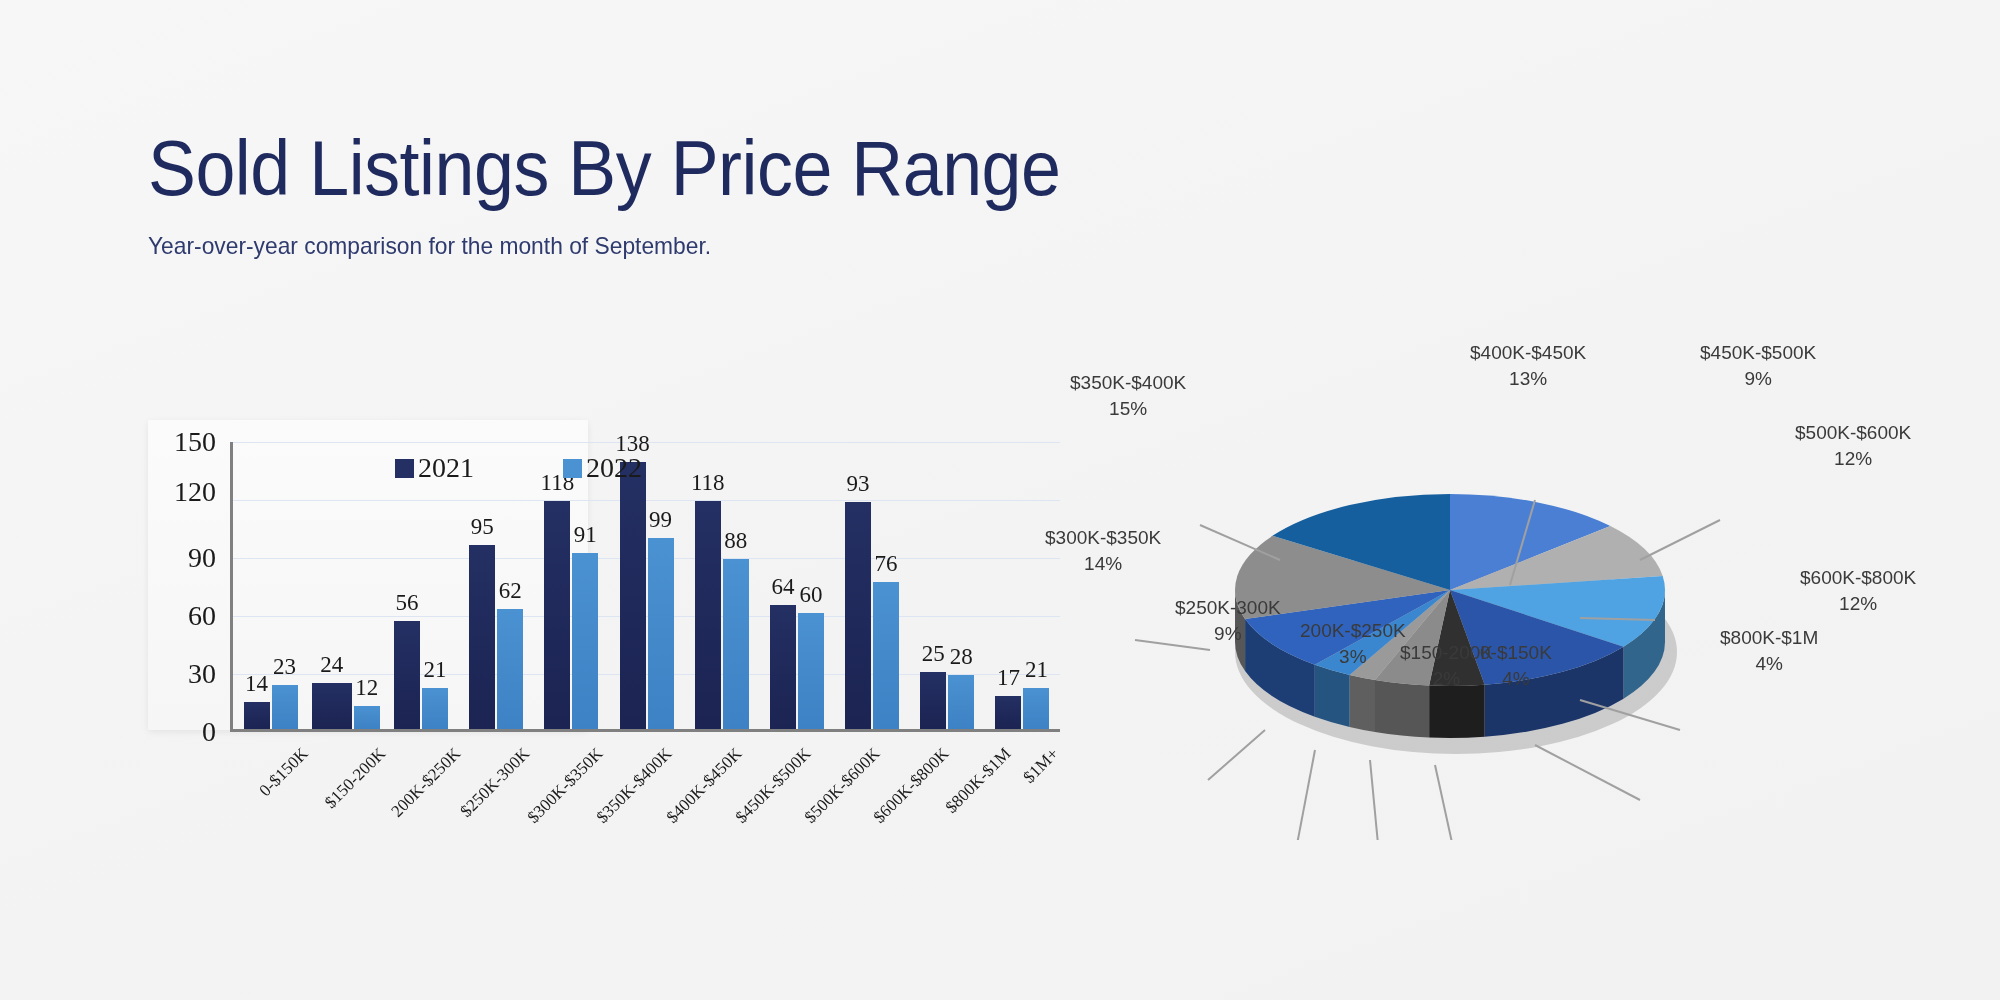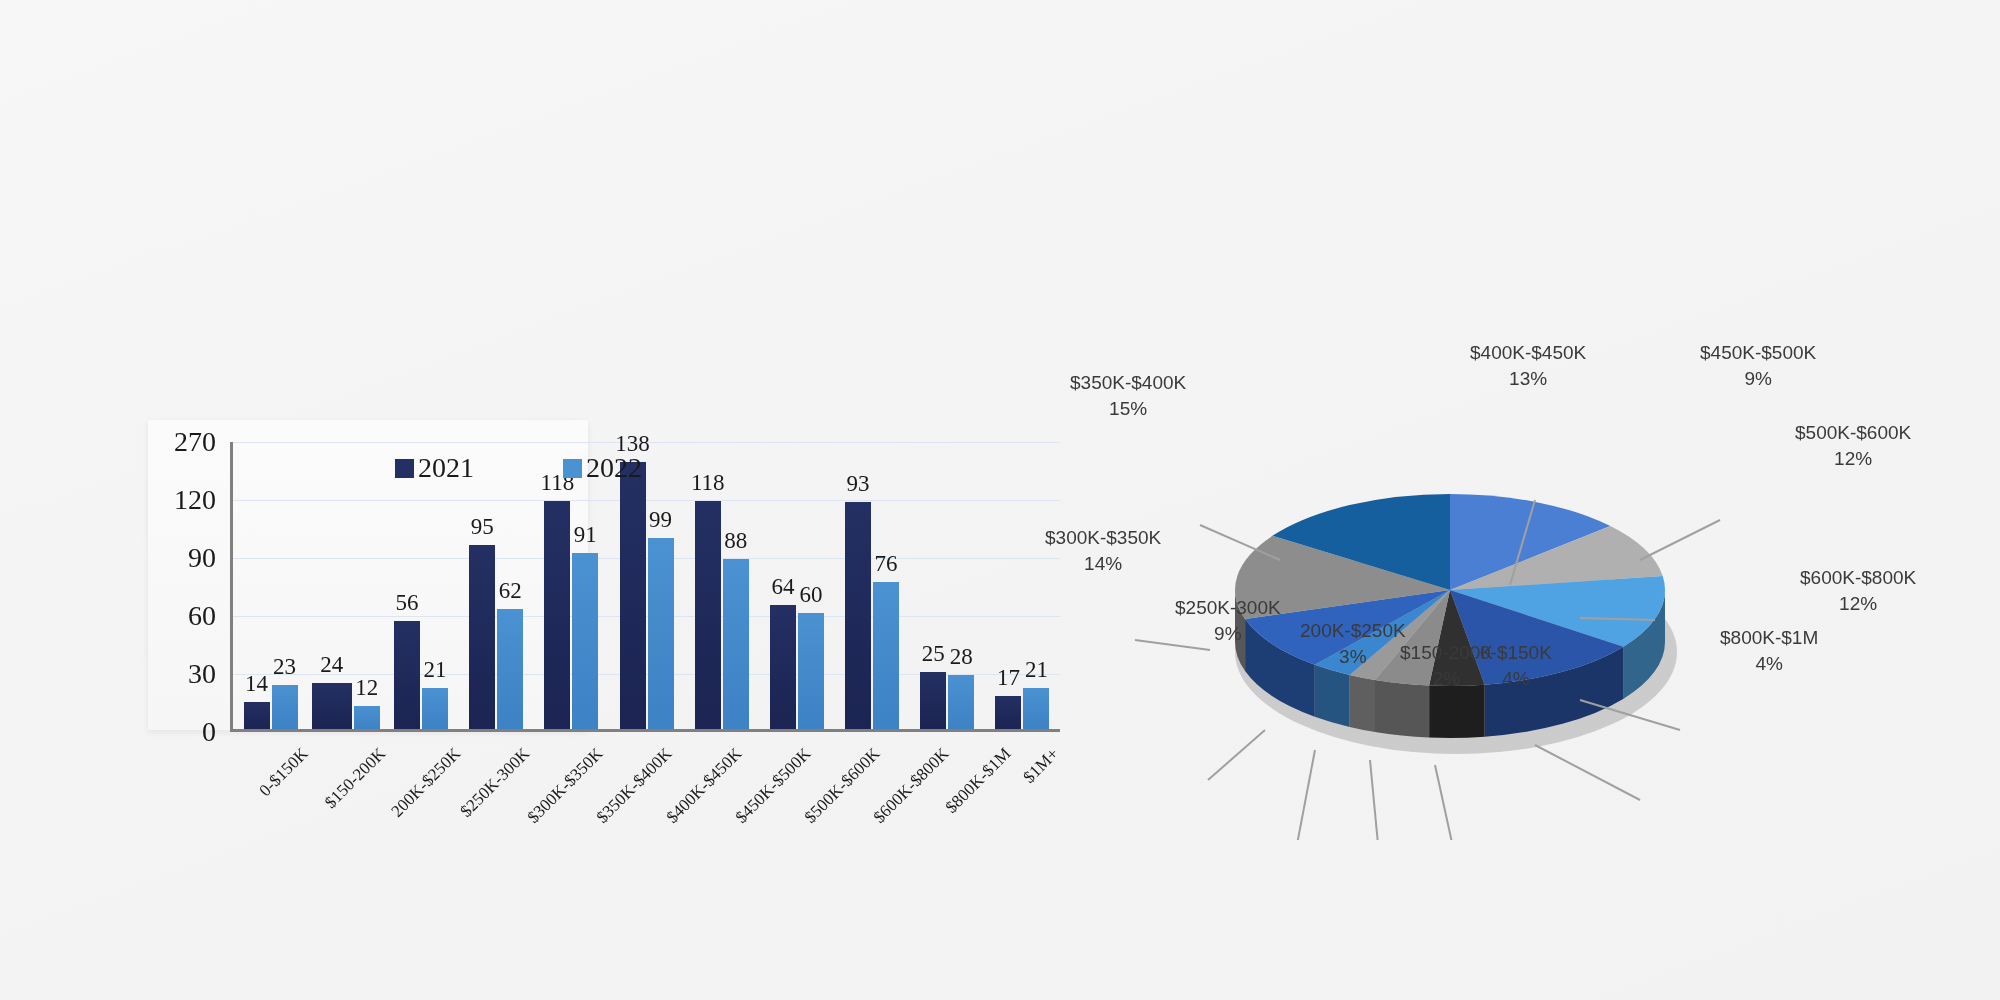"Sold Listings By Price Range" div.header { html: none -> <div> <div>Sold Listings By Price Range</div> <div>Year-over-year comparison for the month of September.</div> </div> }
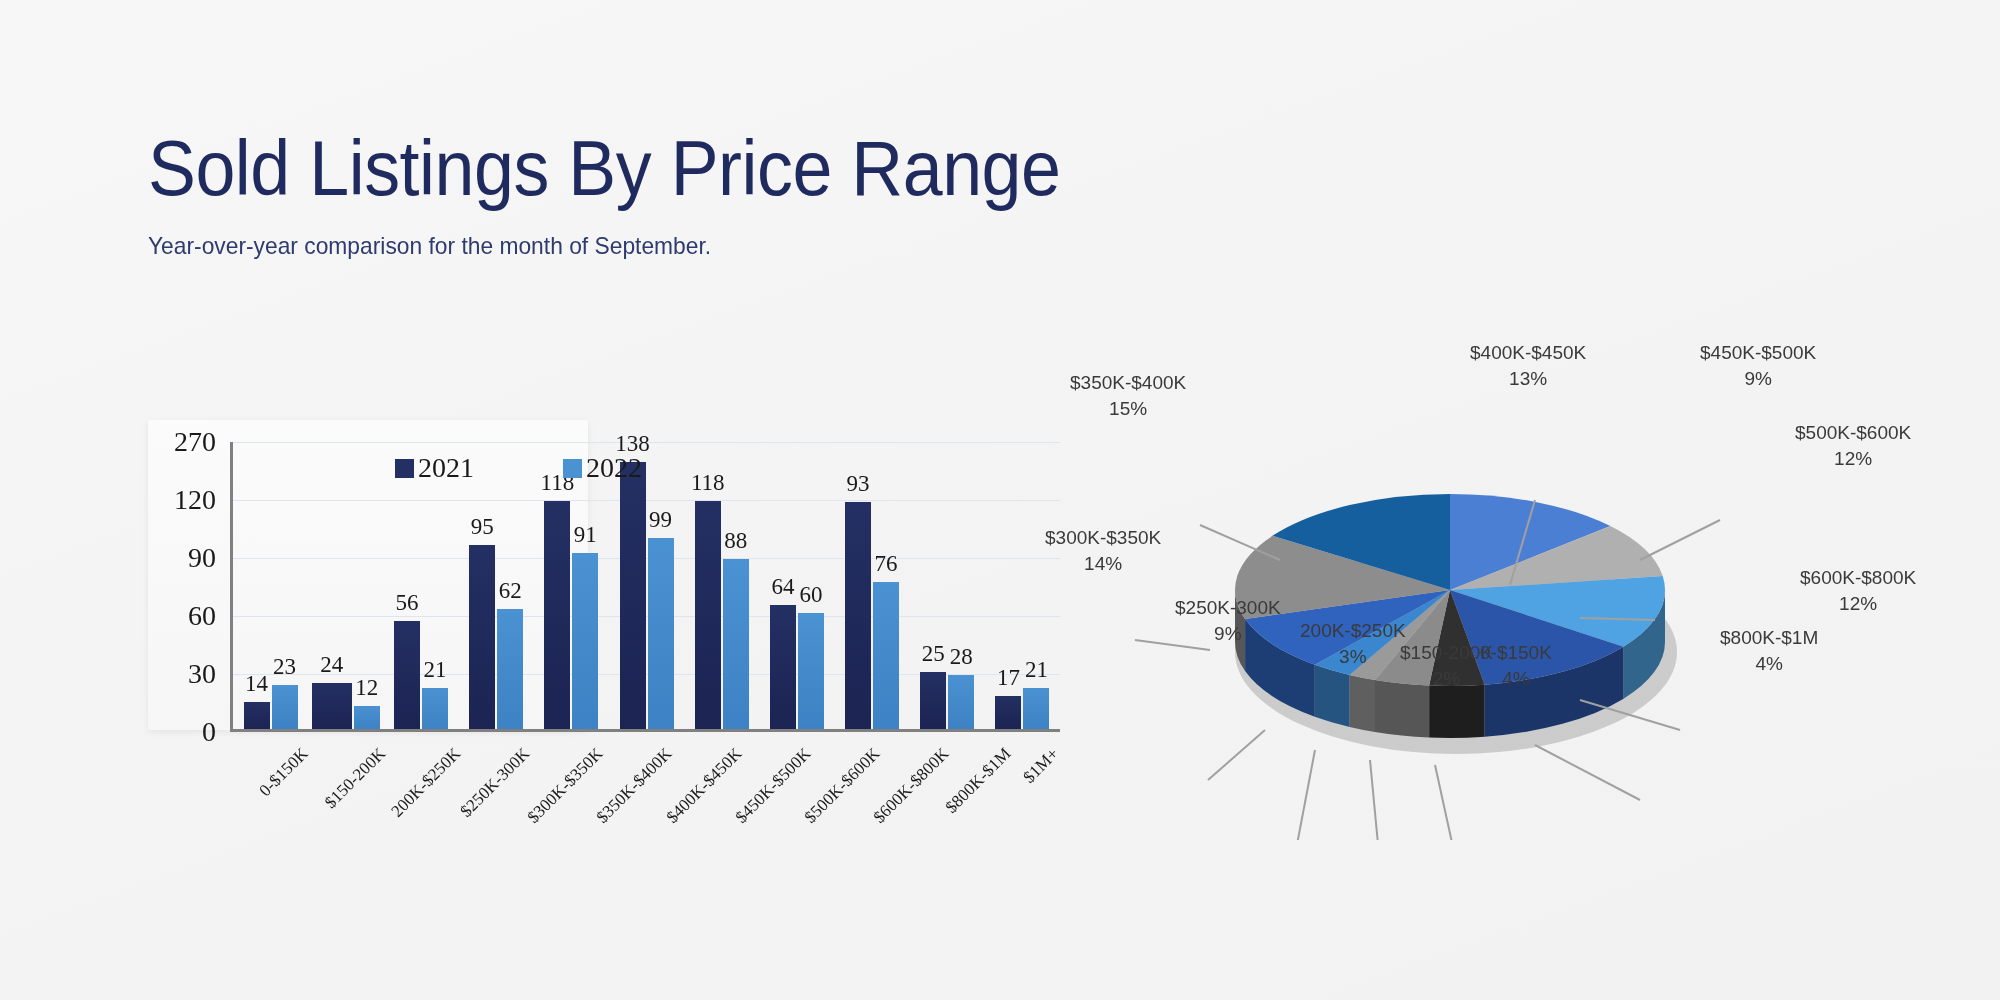"270" div.ytick { text: 270 -> 150 }
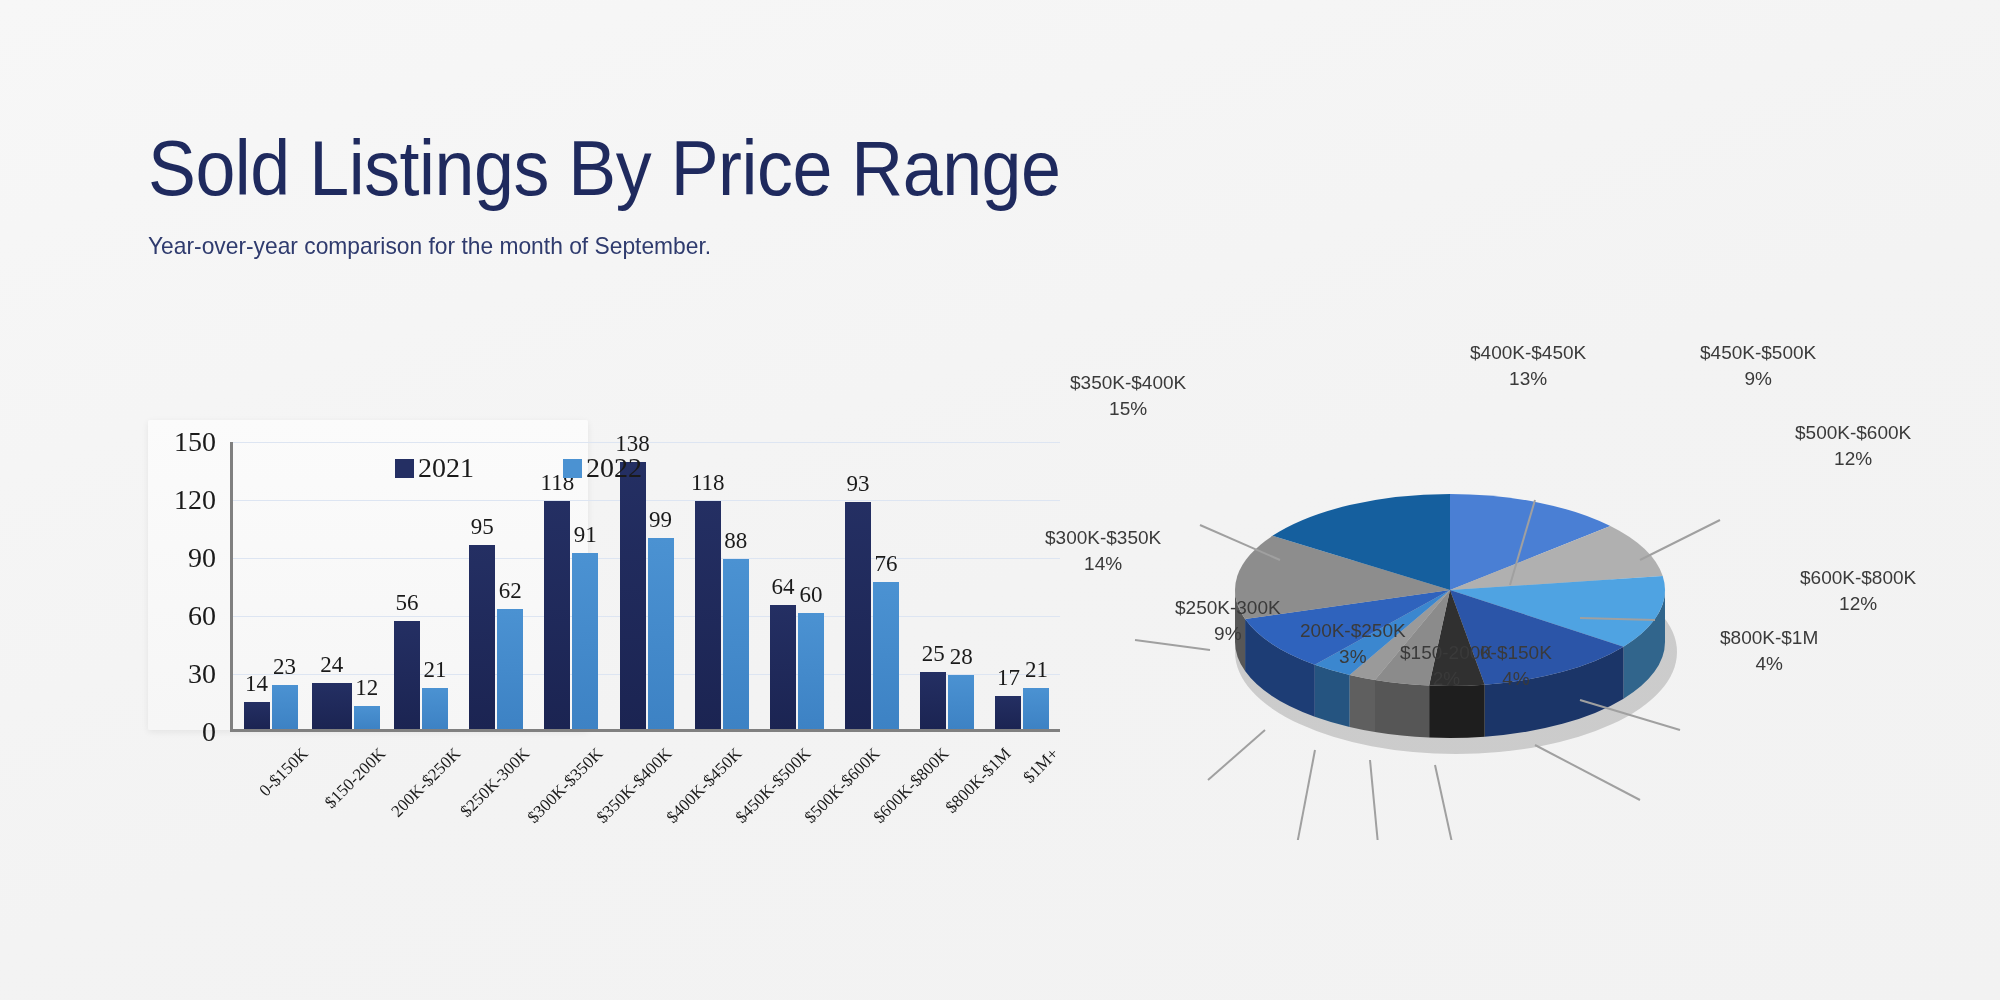"120" div.ytick { top: 58px -> 50px }
